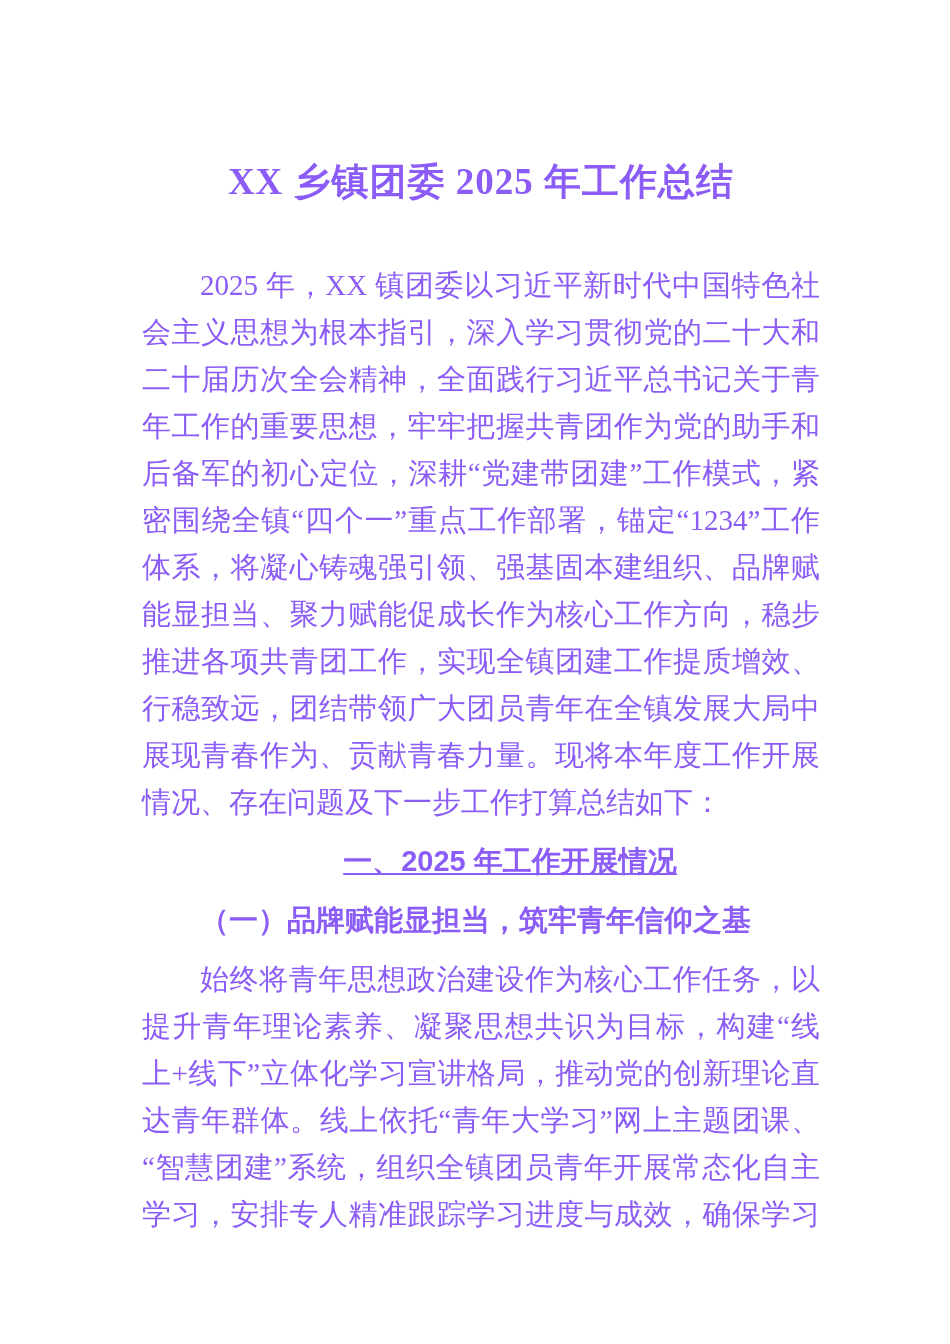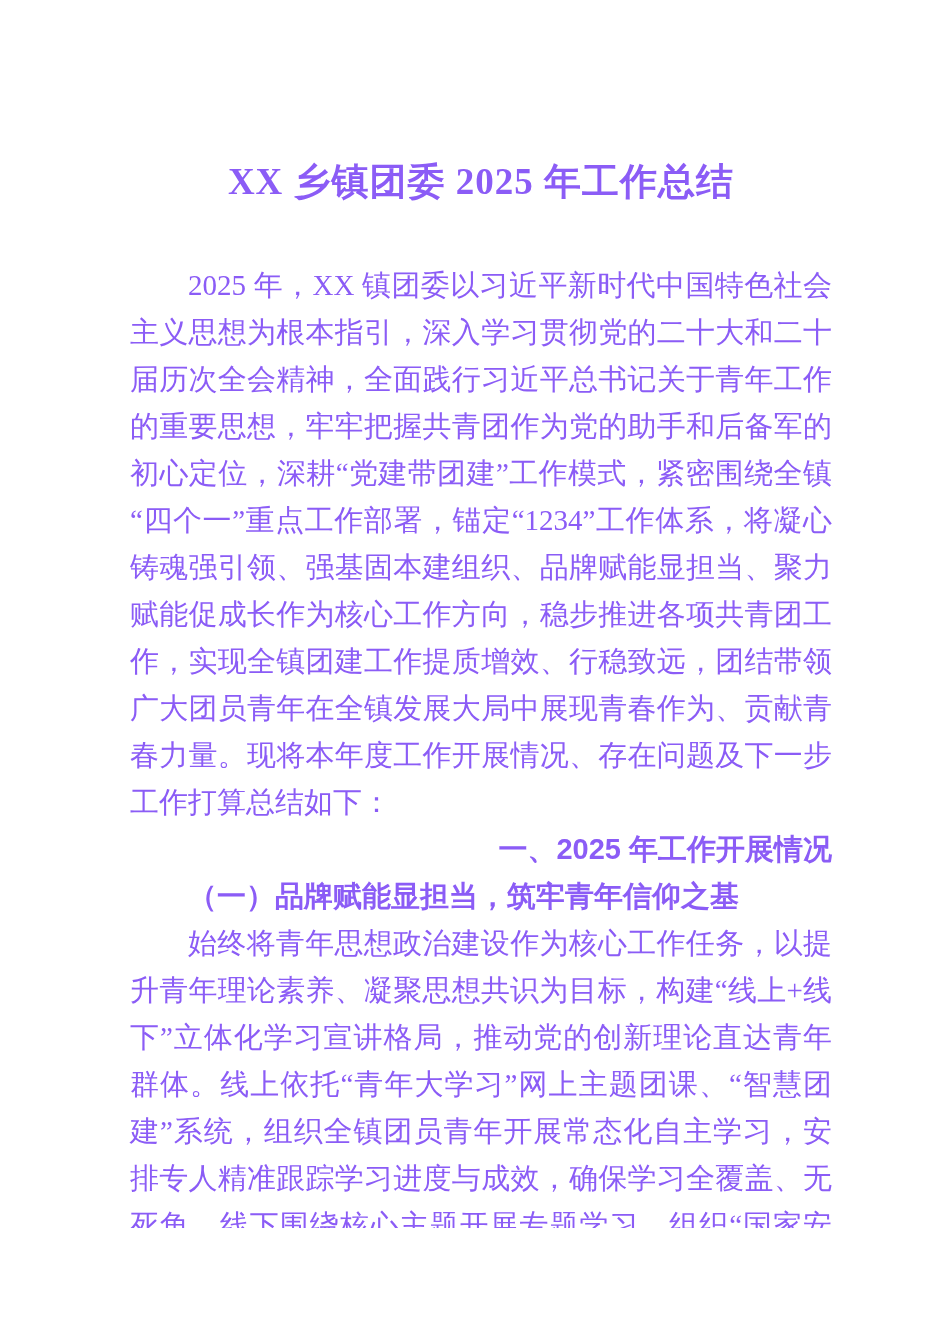"2025 年，XX" .para { margin: 0 -> 12px }
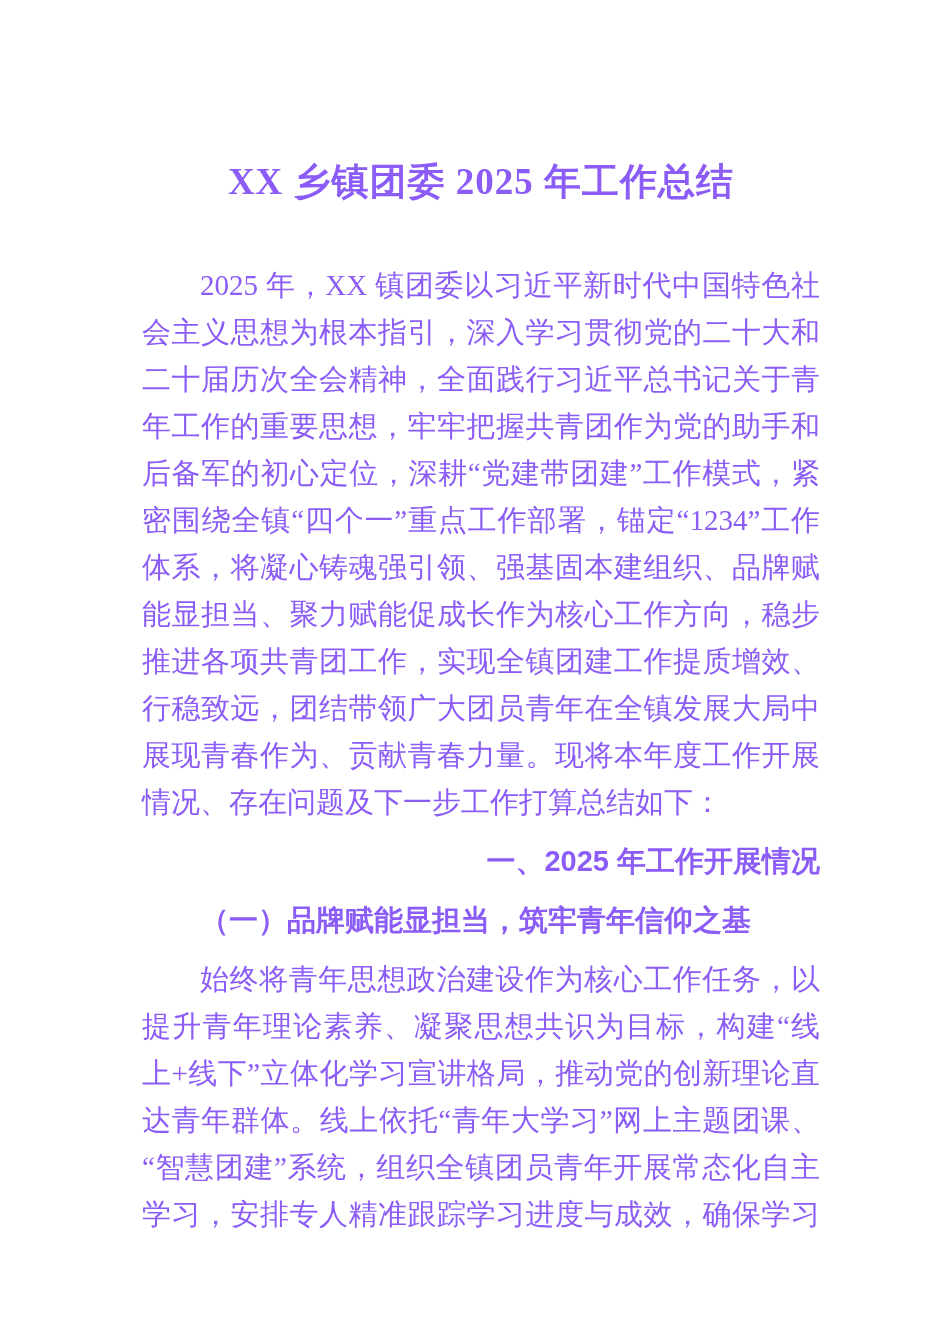"一、2025 年工作开展情况" .para.heading1 { text-align: right -> center; text-decoration: none -> underline }
